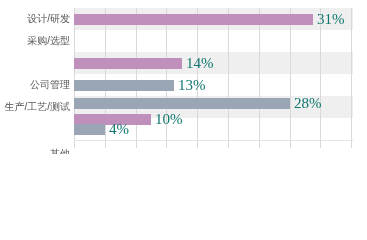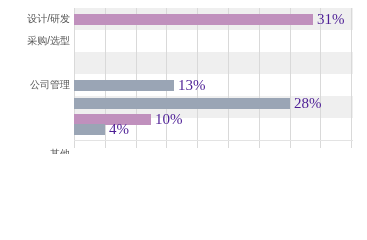"31%" .bar-value { color: #4c1d95 -> #0f766e }
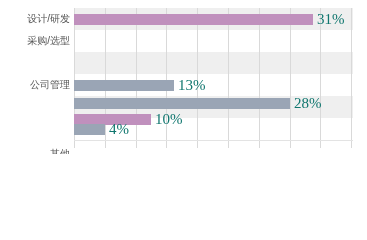"14%" div.row { html: none -> <div> <div></div> <span>14%</span> </div> }
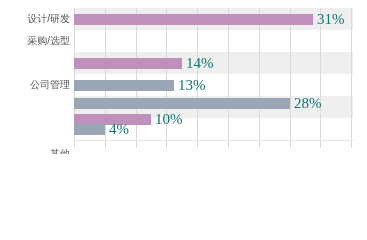"生产/工艺/测试" div.cat-label { html: none -> <div>生产/工艺/测试</div> }
